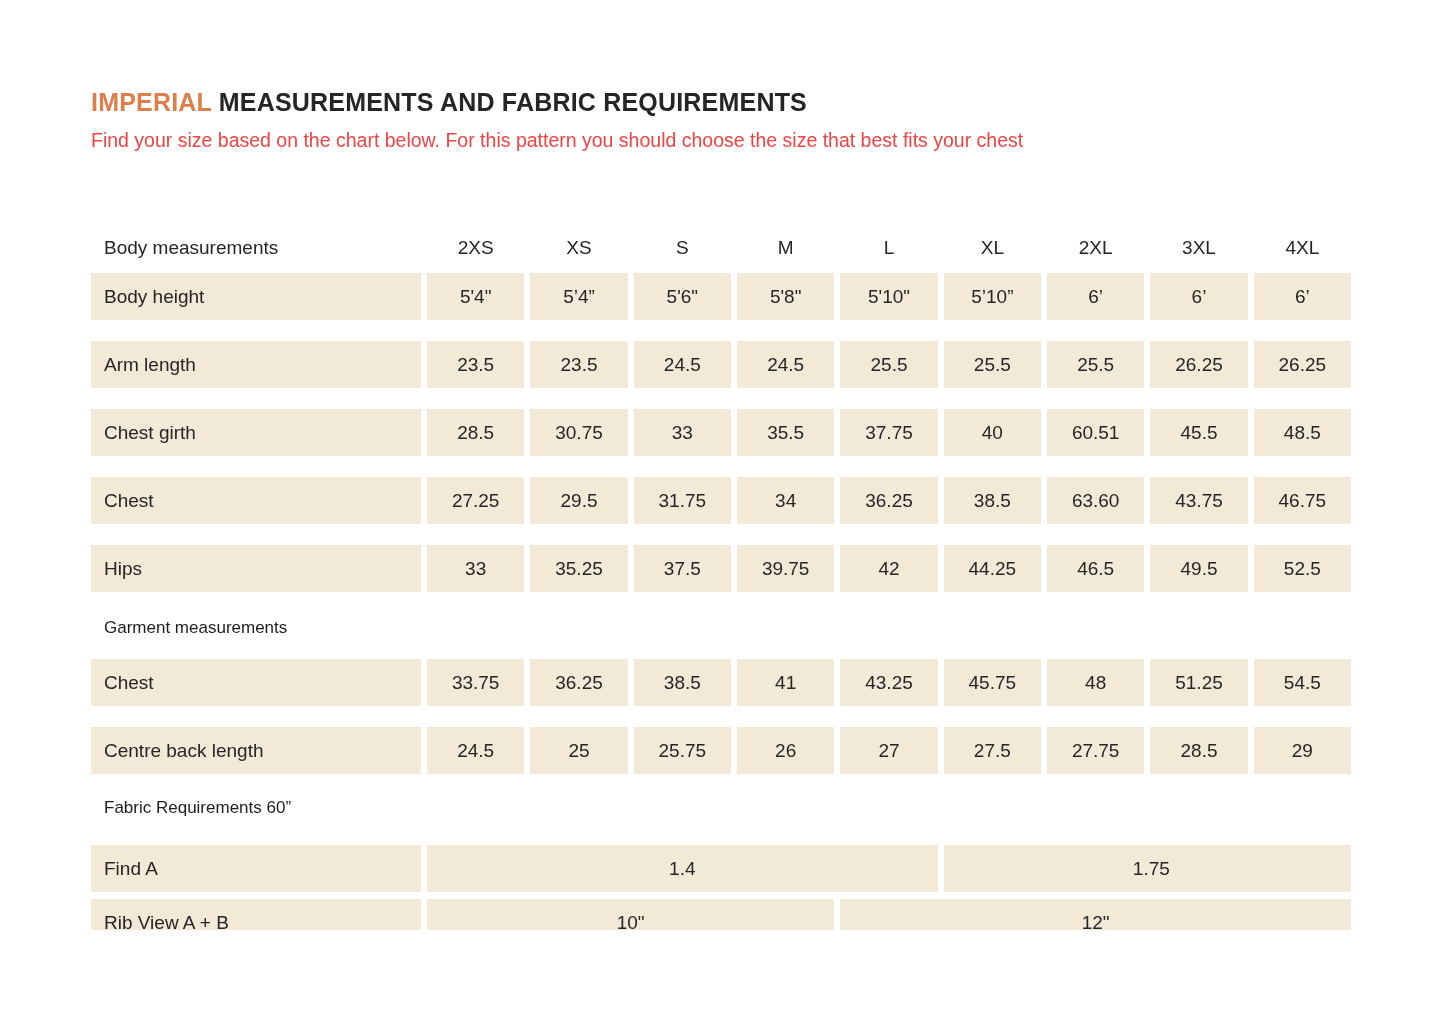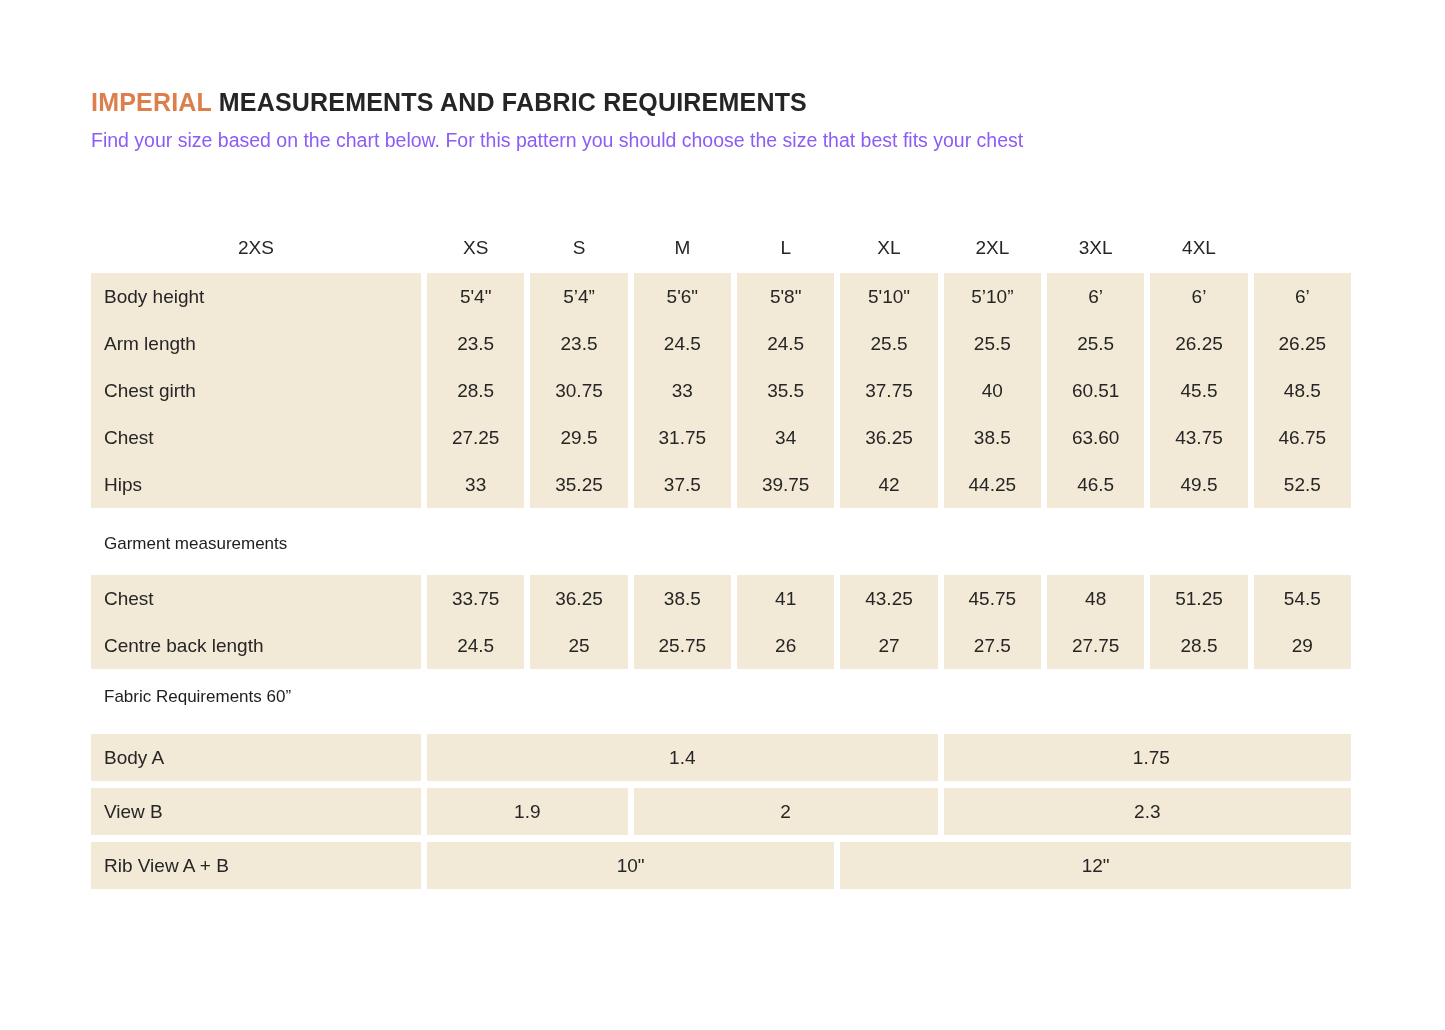"Find your size based on" .intro { color: #8b5cf6 -> #ef4444 }
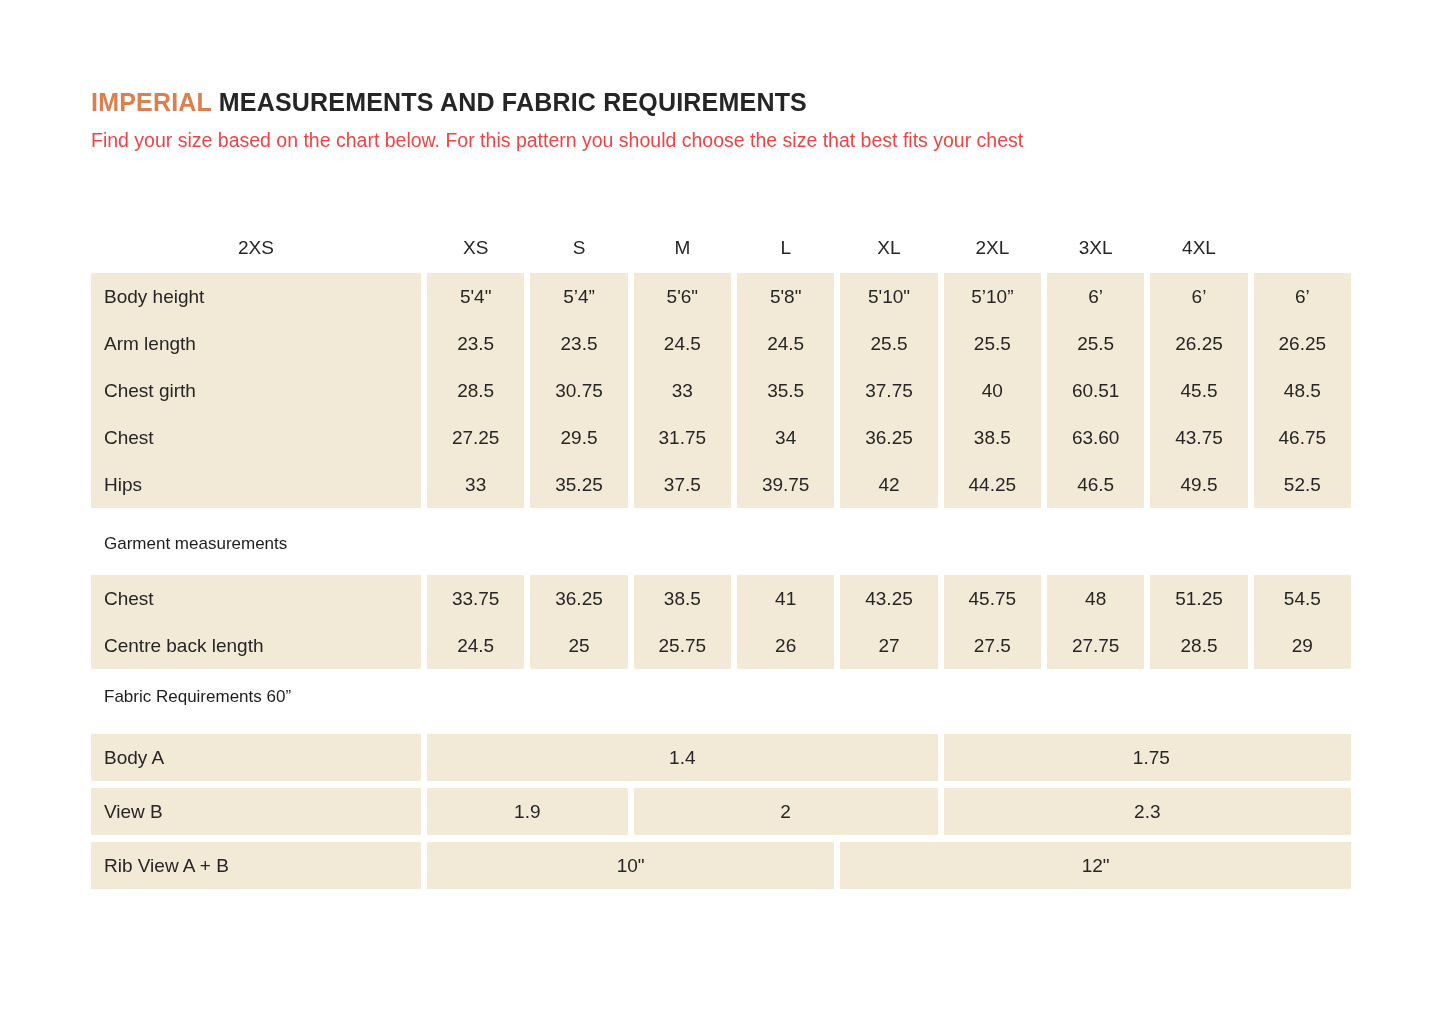"Body measurements" div.cell { html: none -> <div>Body measurements</div> }
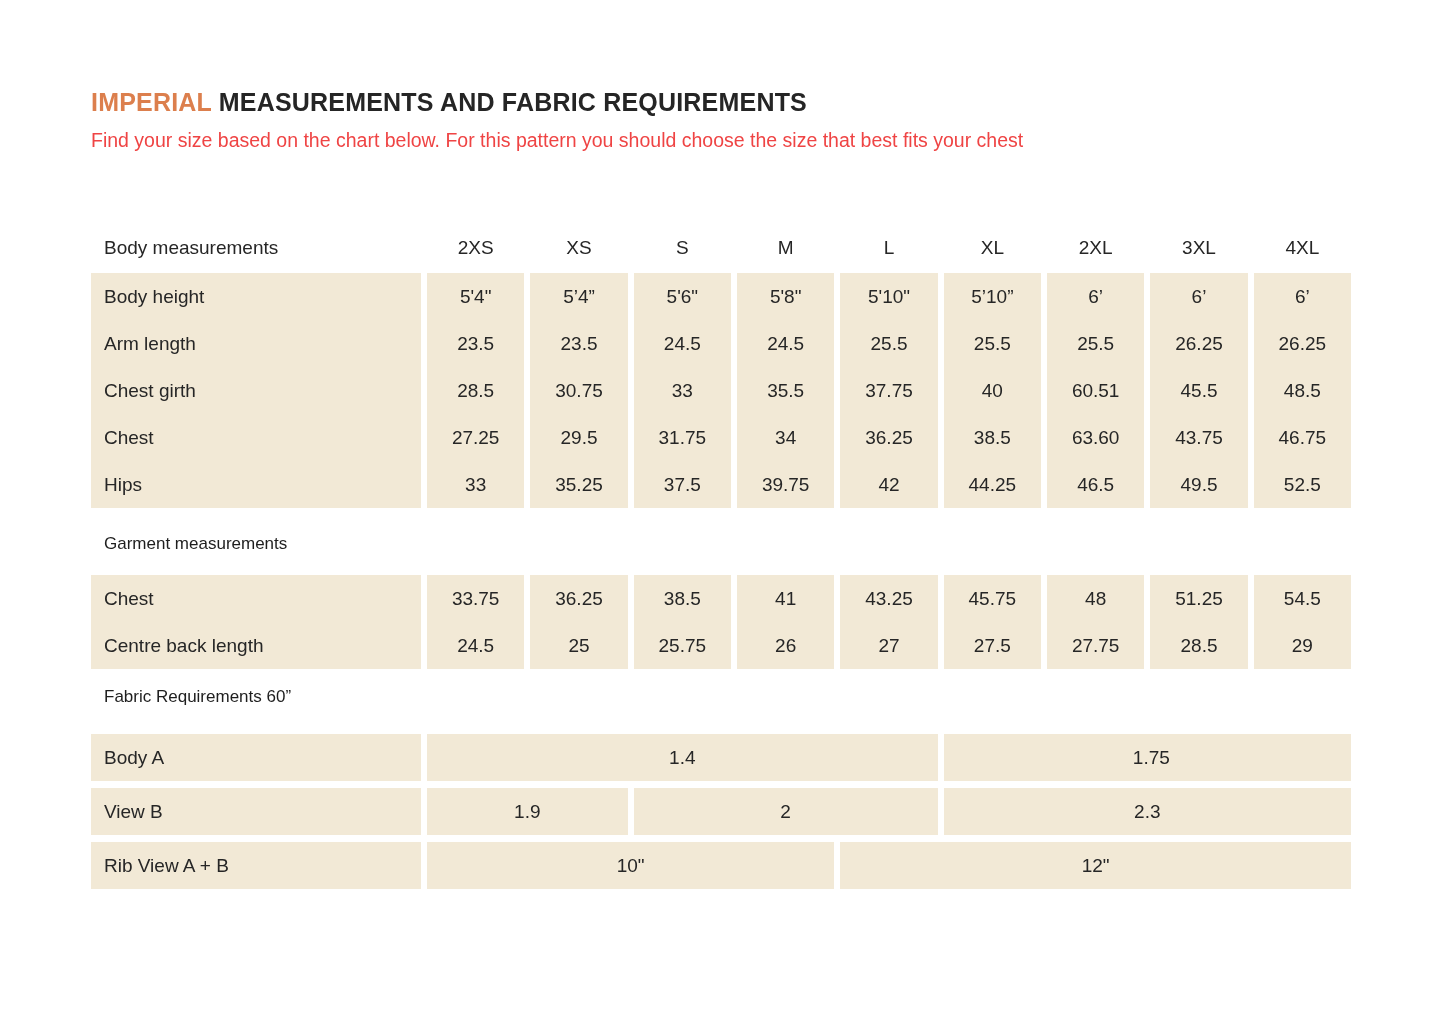"Body height" .row { margin-bottom: 0 -> 21px }
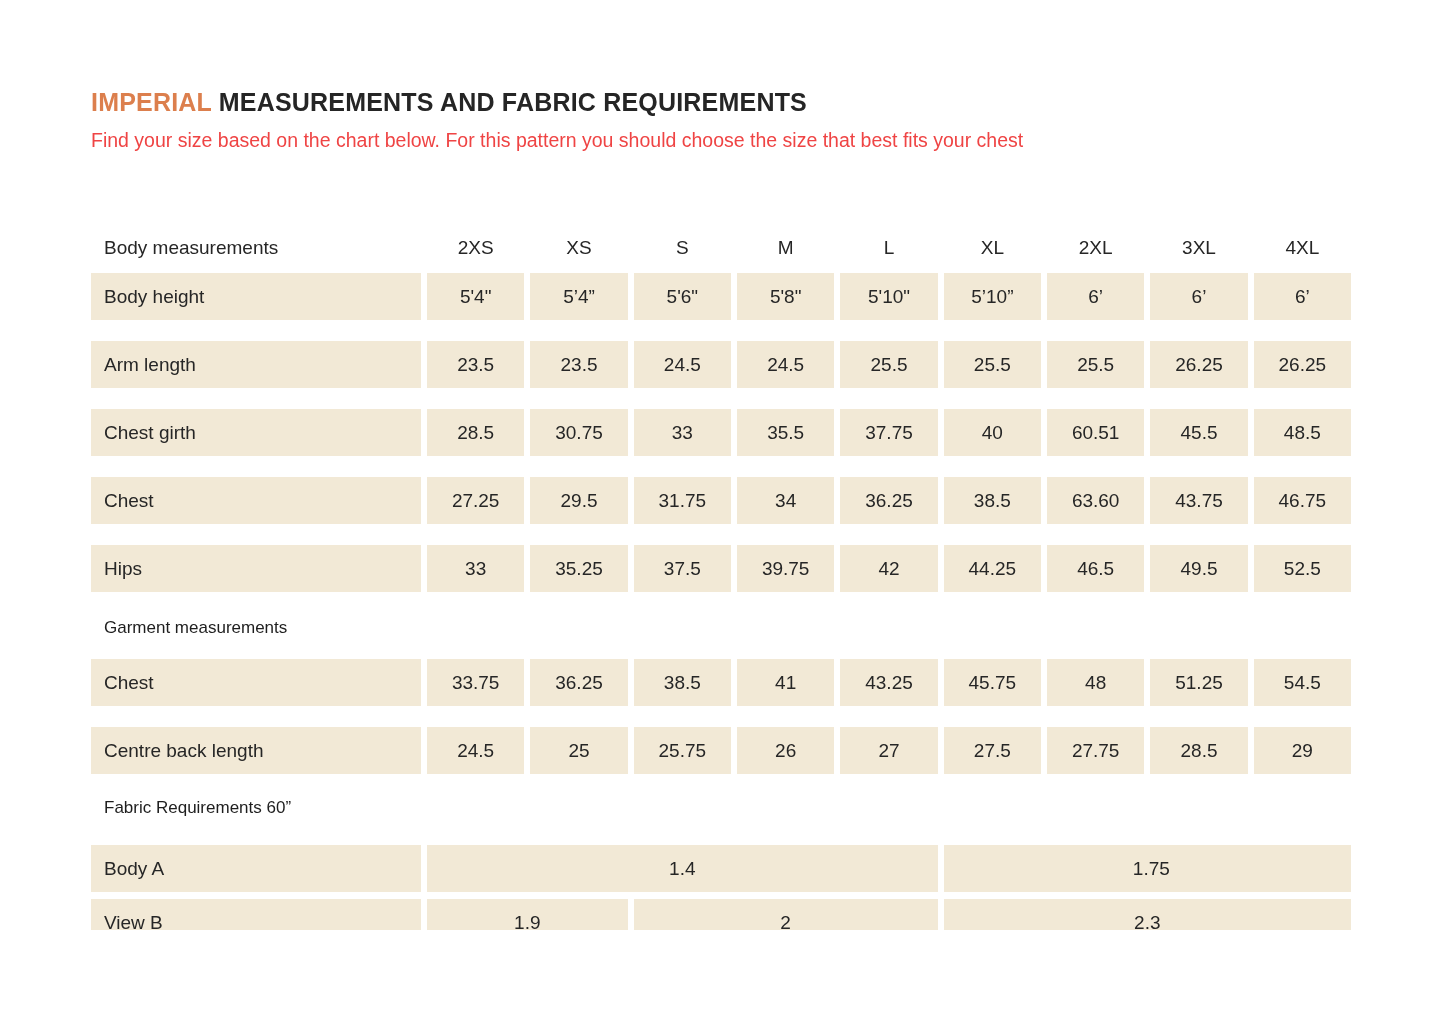"Body A" div.cell { text: Body -> Find }
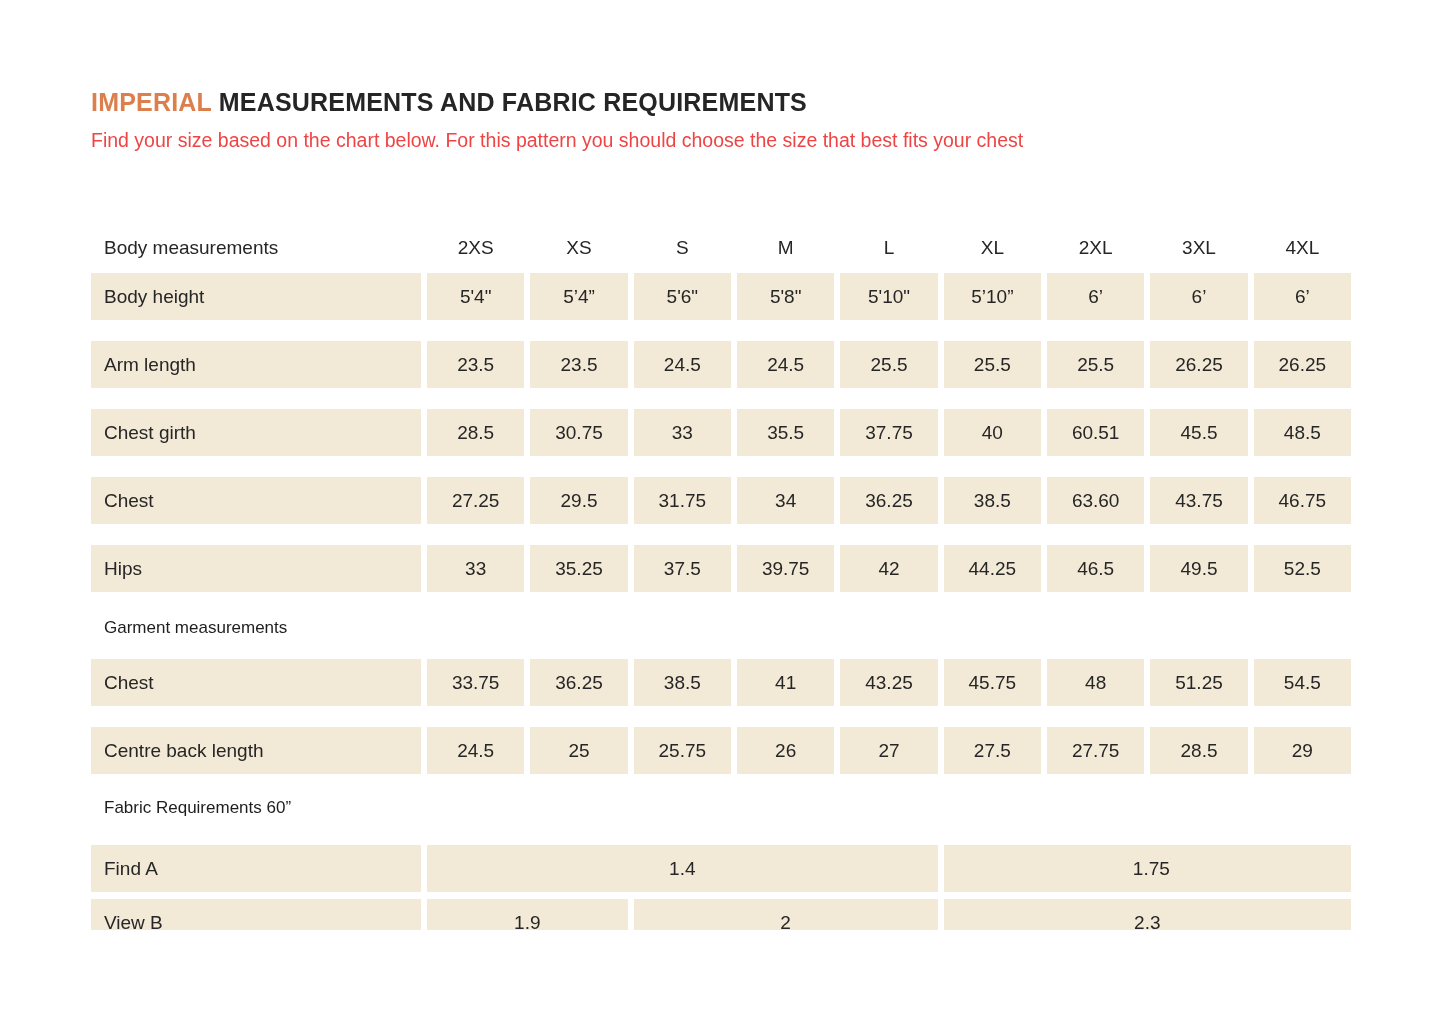"View B" div.row { html: <div> <div>View B</div> <div>1.9</div> <div>2</div> <div>2.3</div> </div> -> none }
